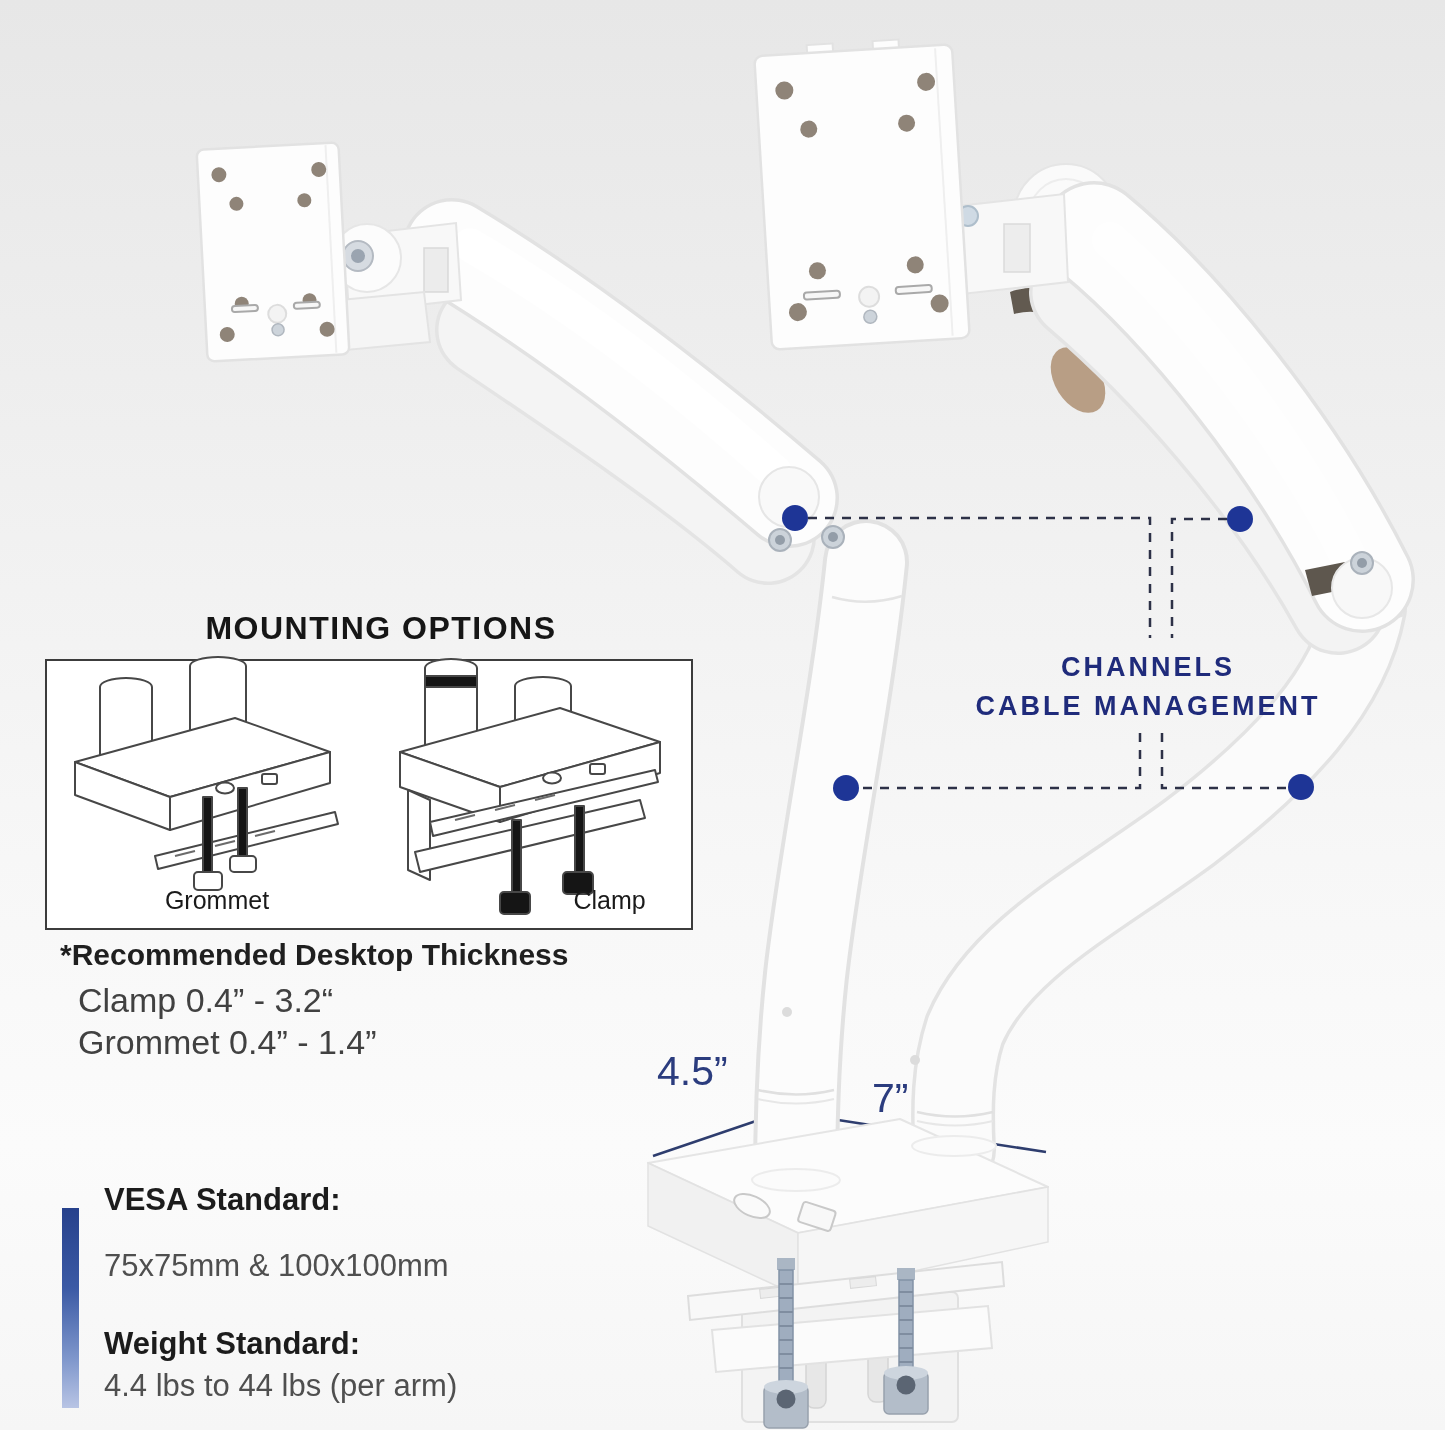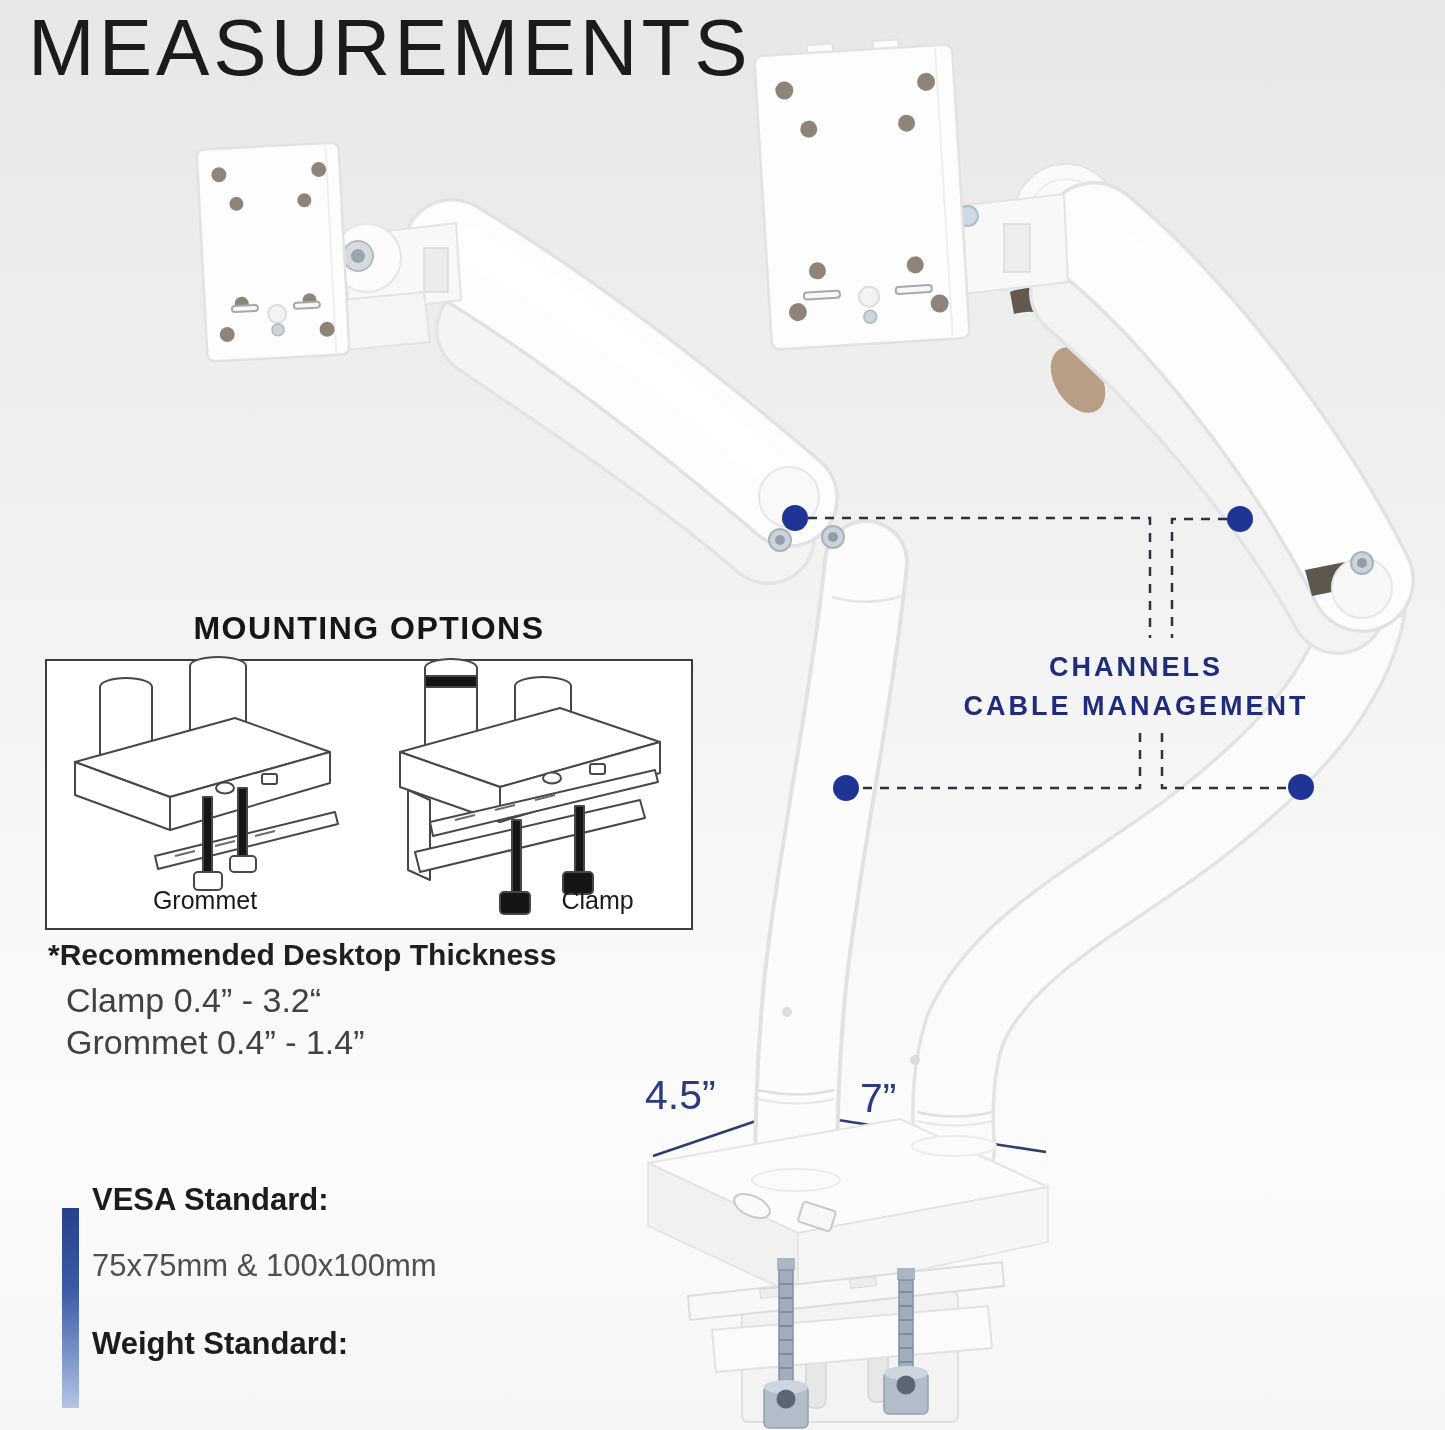"MEASUREMENTS" h1.txt { html: <h1>MEASUREMENTS</h1> -> none }
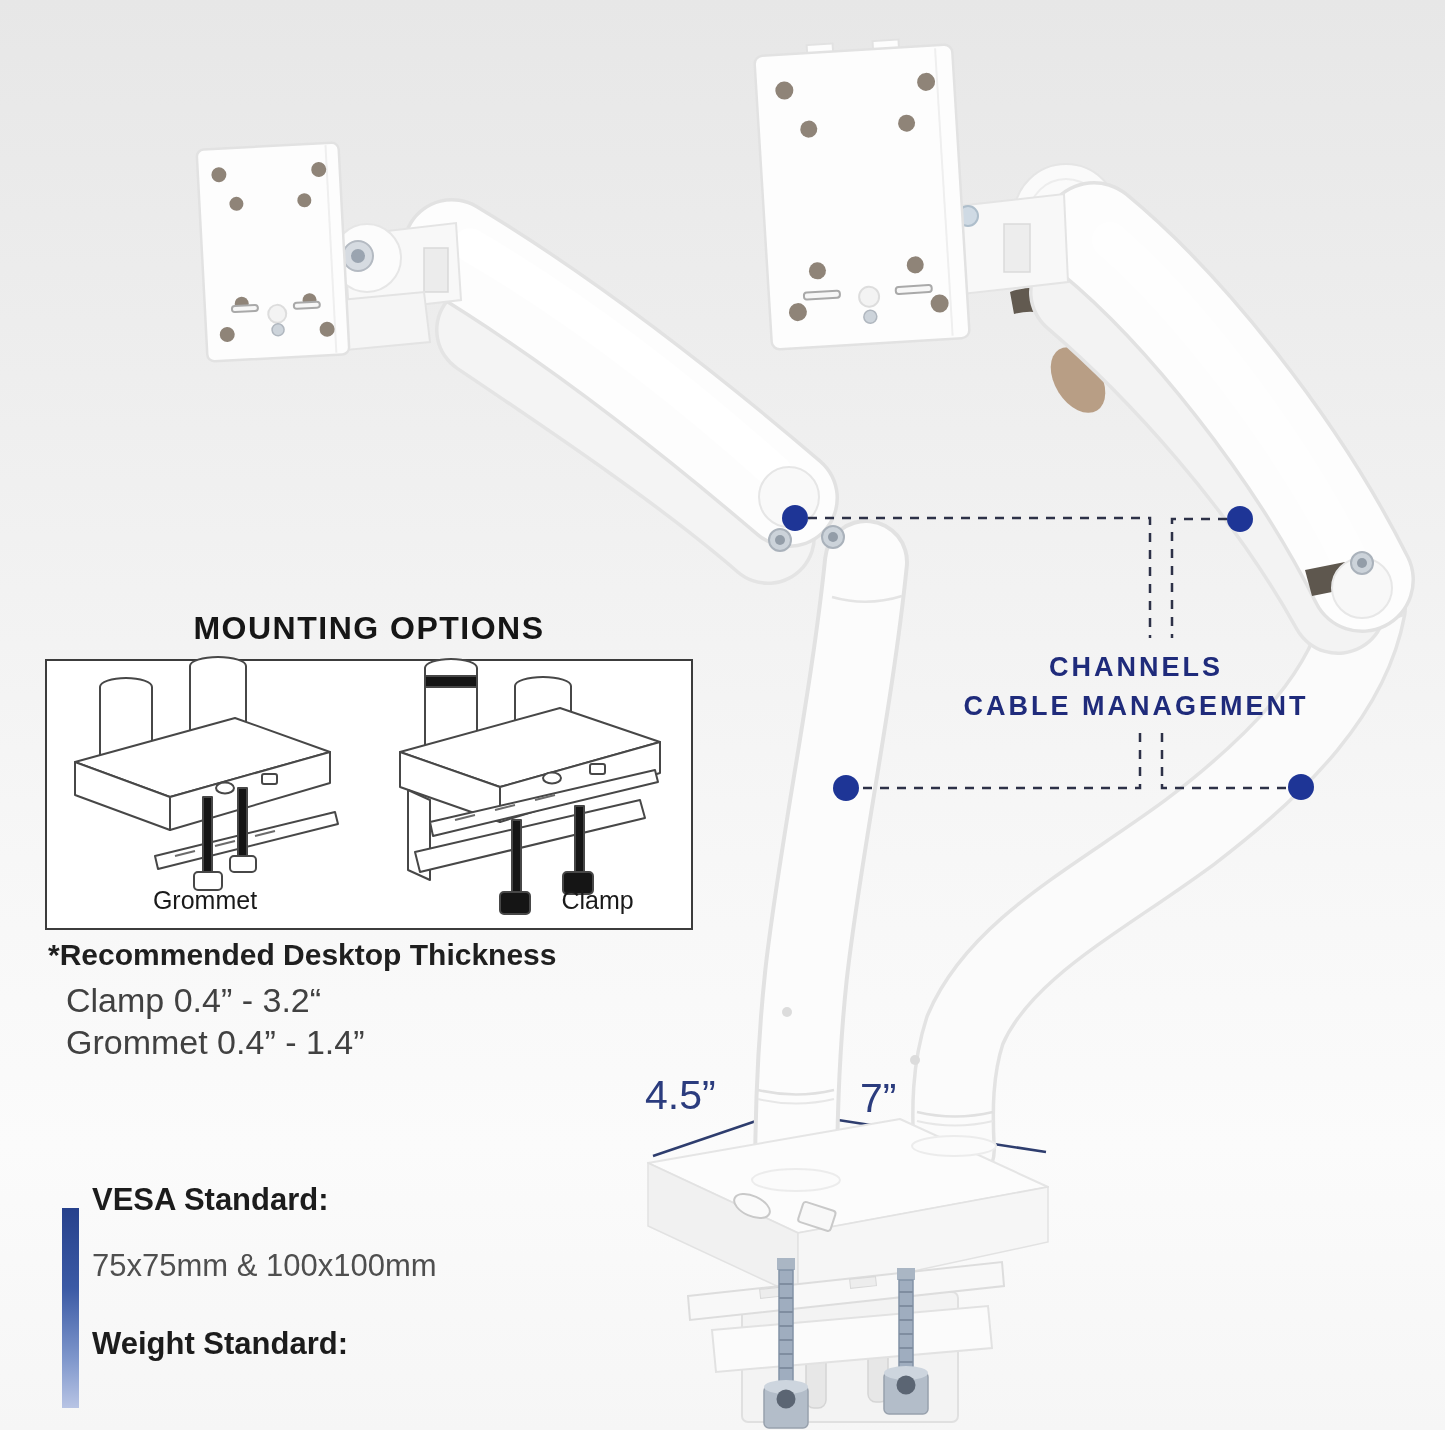"MOUNTING OPTIONS" .txt { margin-left: none -> 12px }
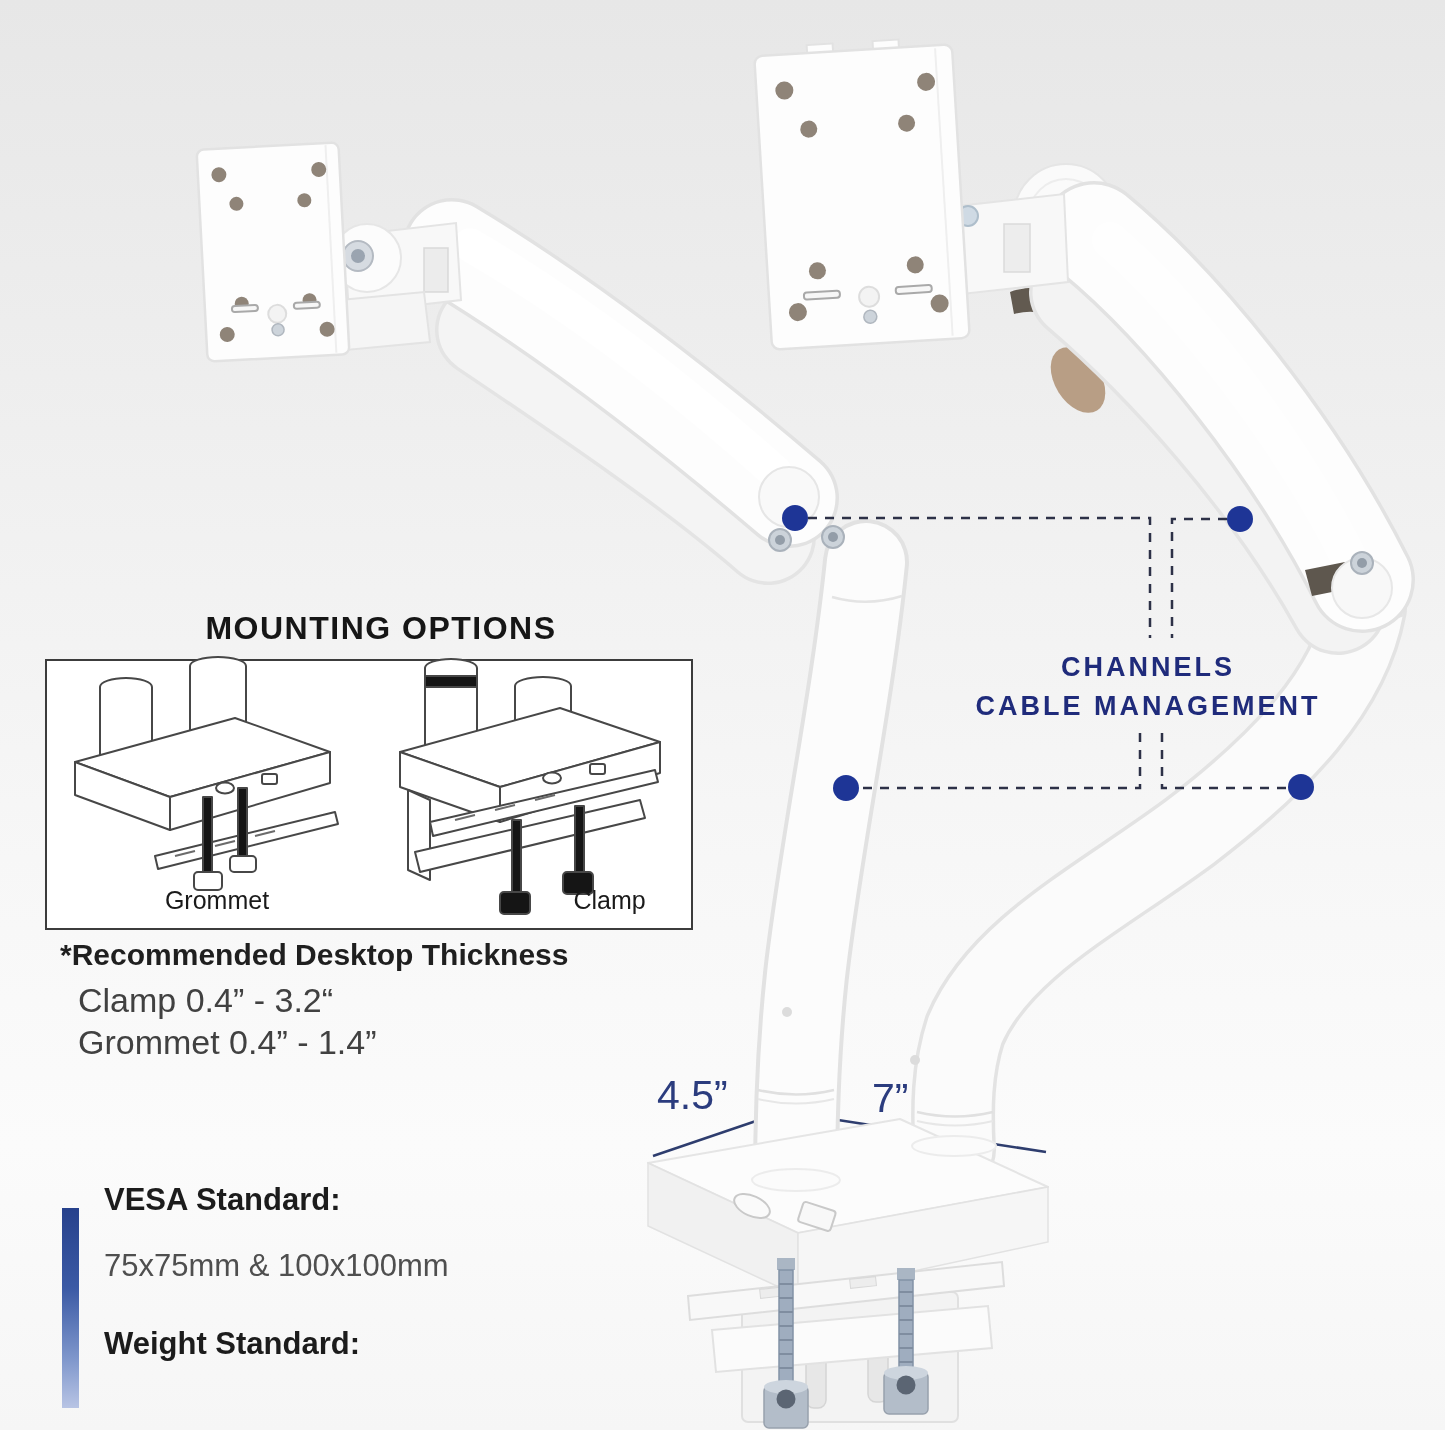"4.5”" .dim-depth { top: 1072px -> 1048px }
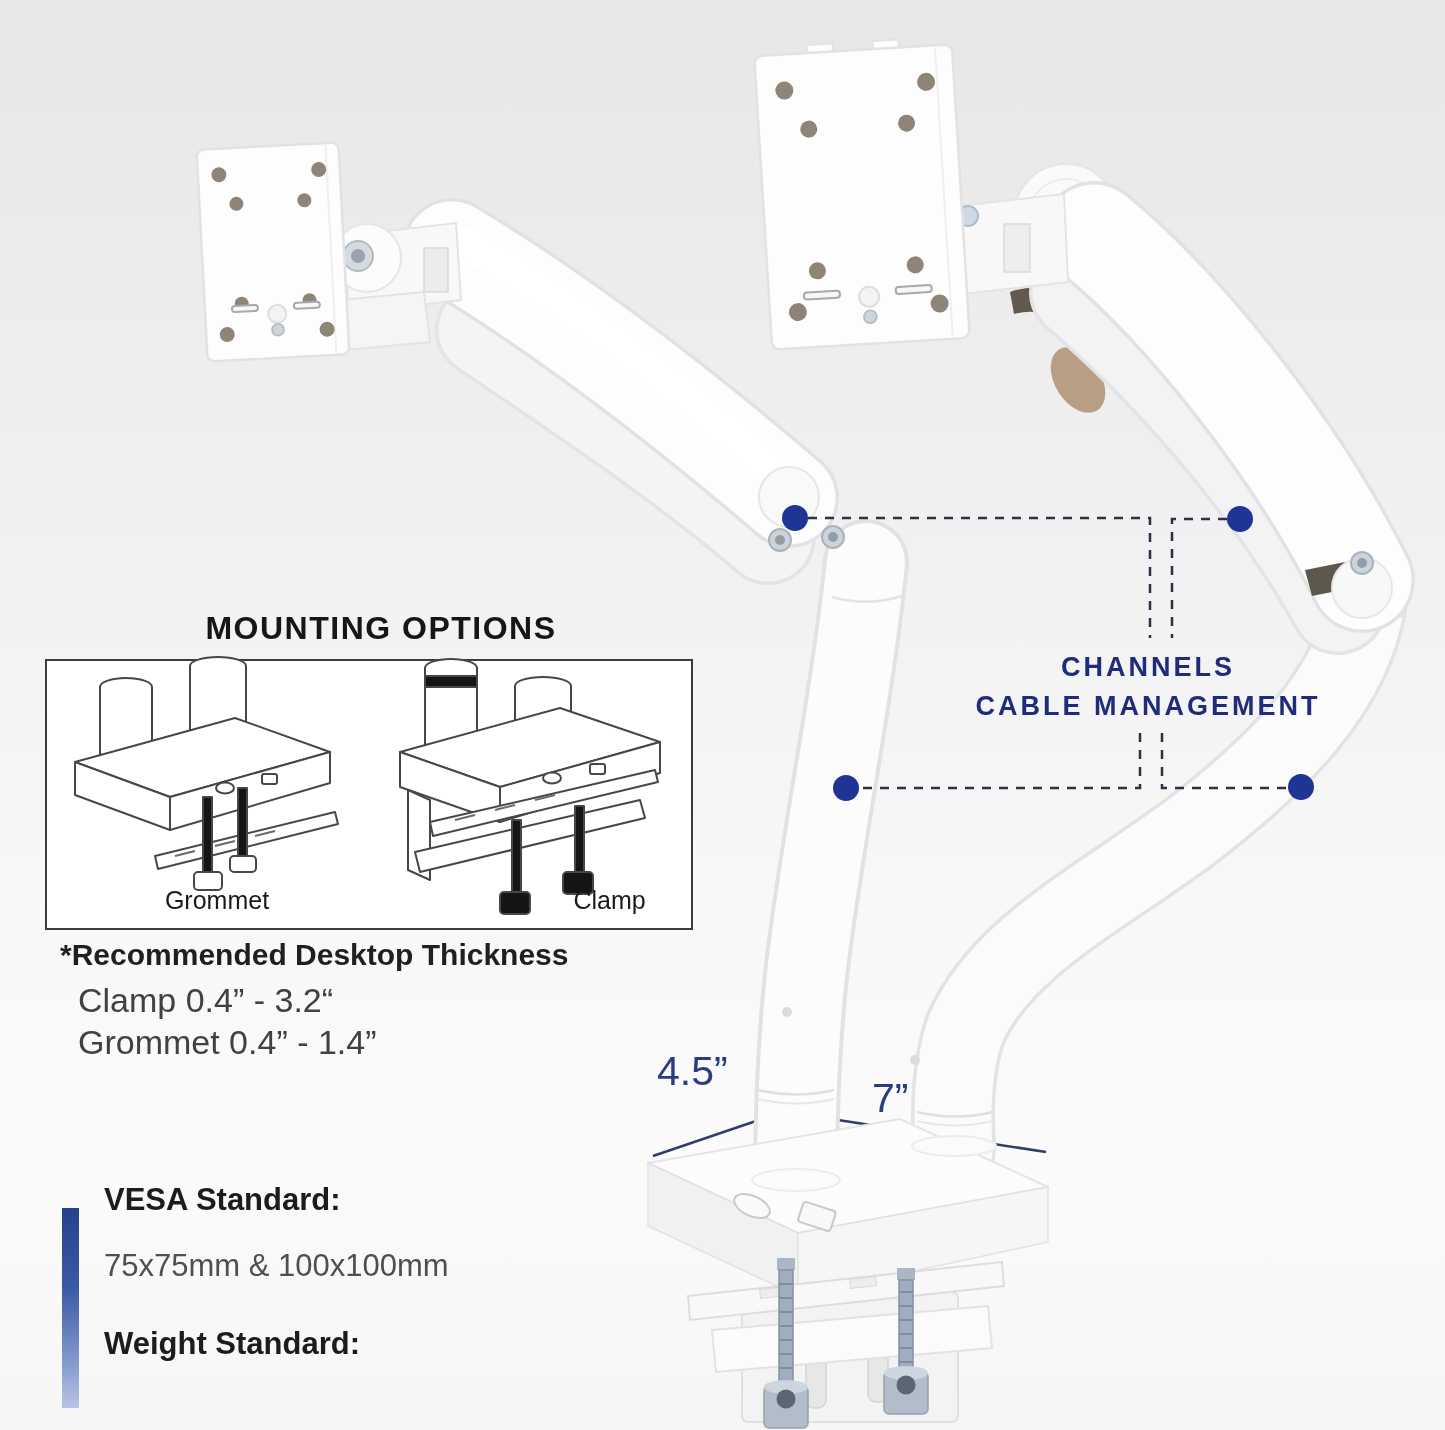"4.4 lbs to 44 lbs" div.txt { html: none -> <div>4.4 lbs to 44 lbs (per arm)</div> }
